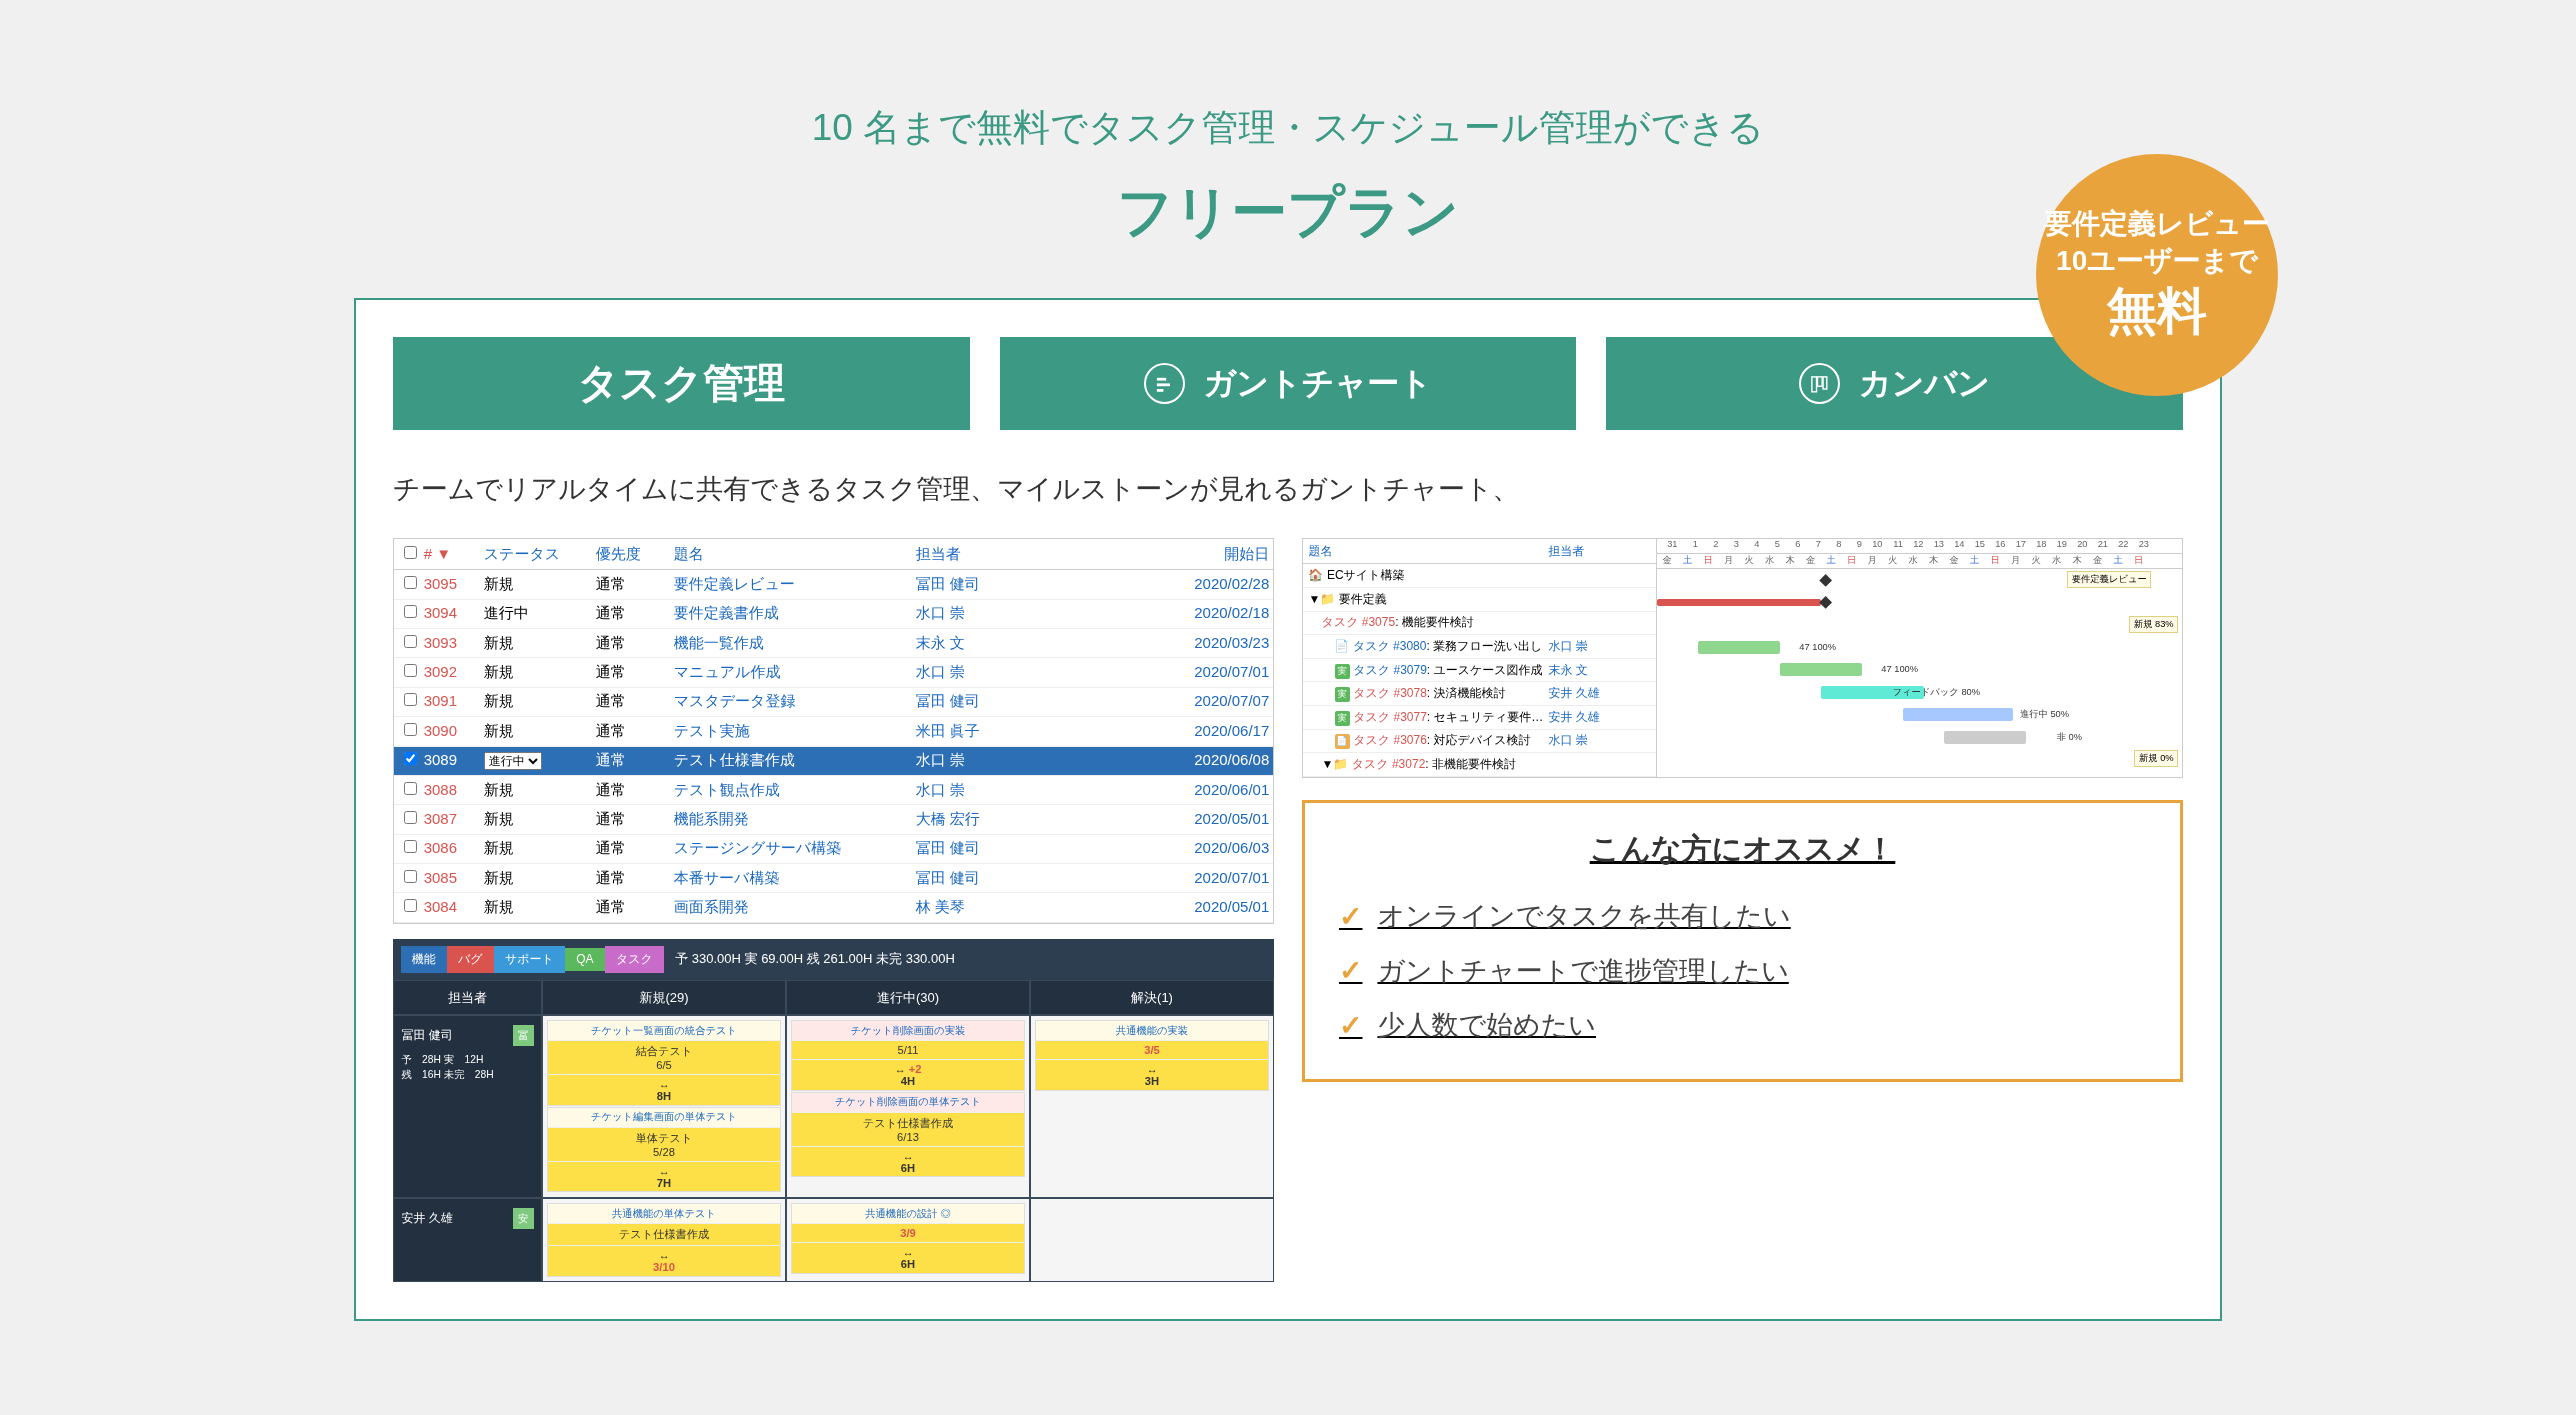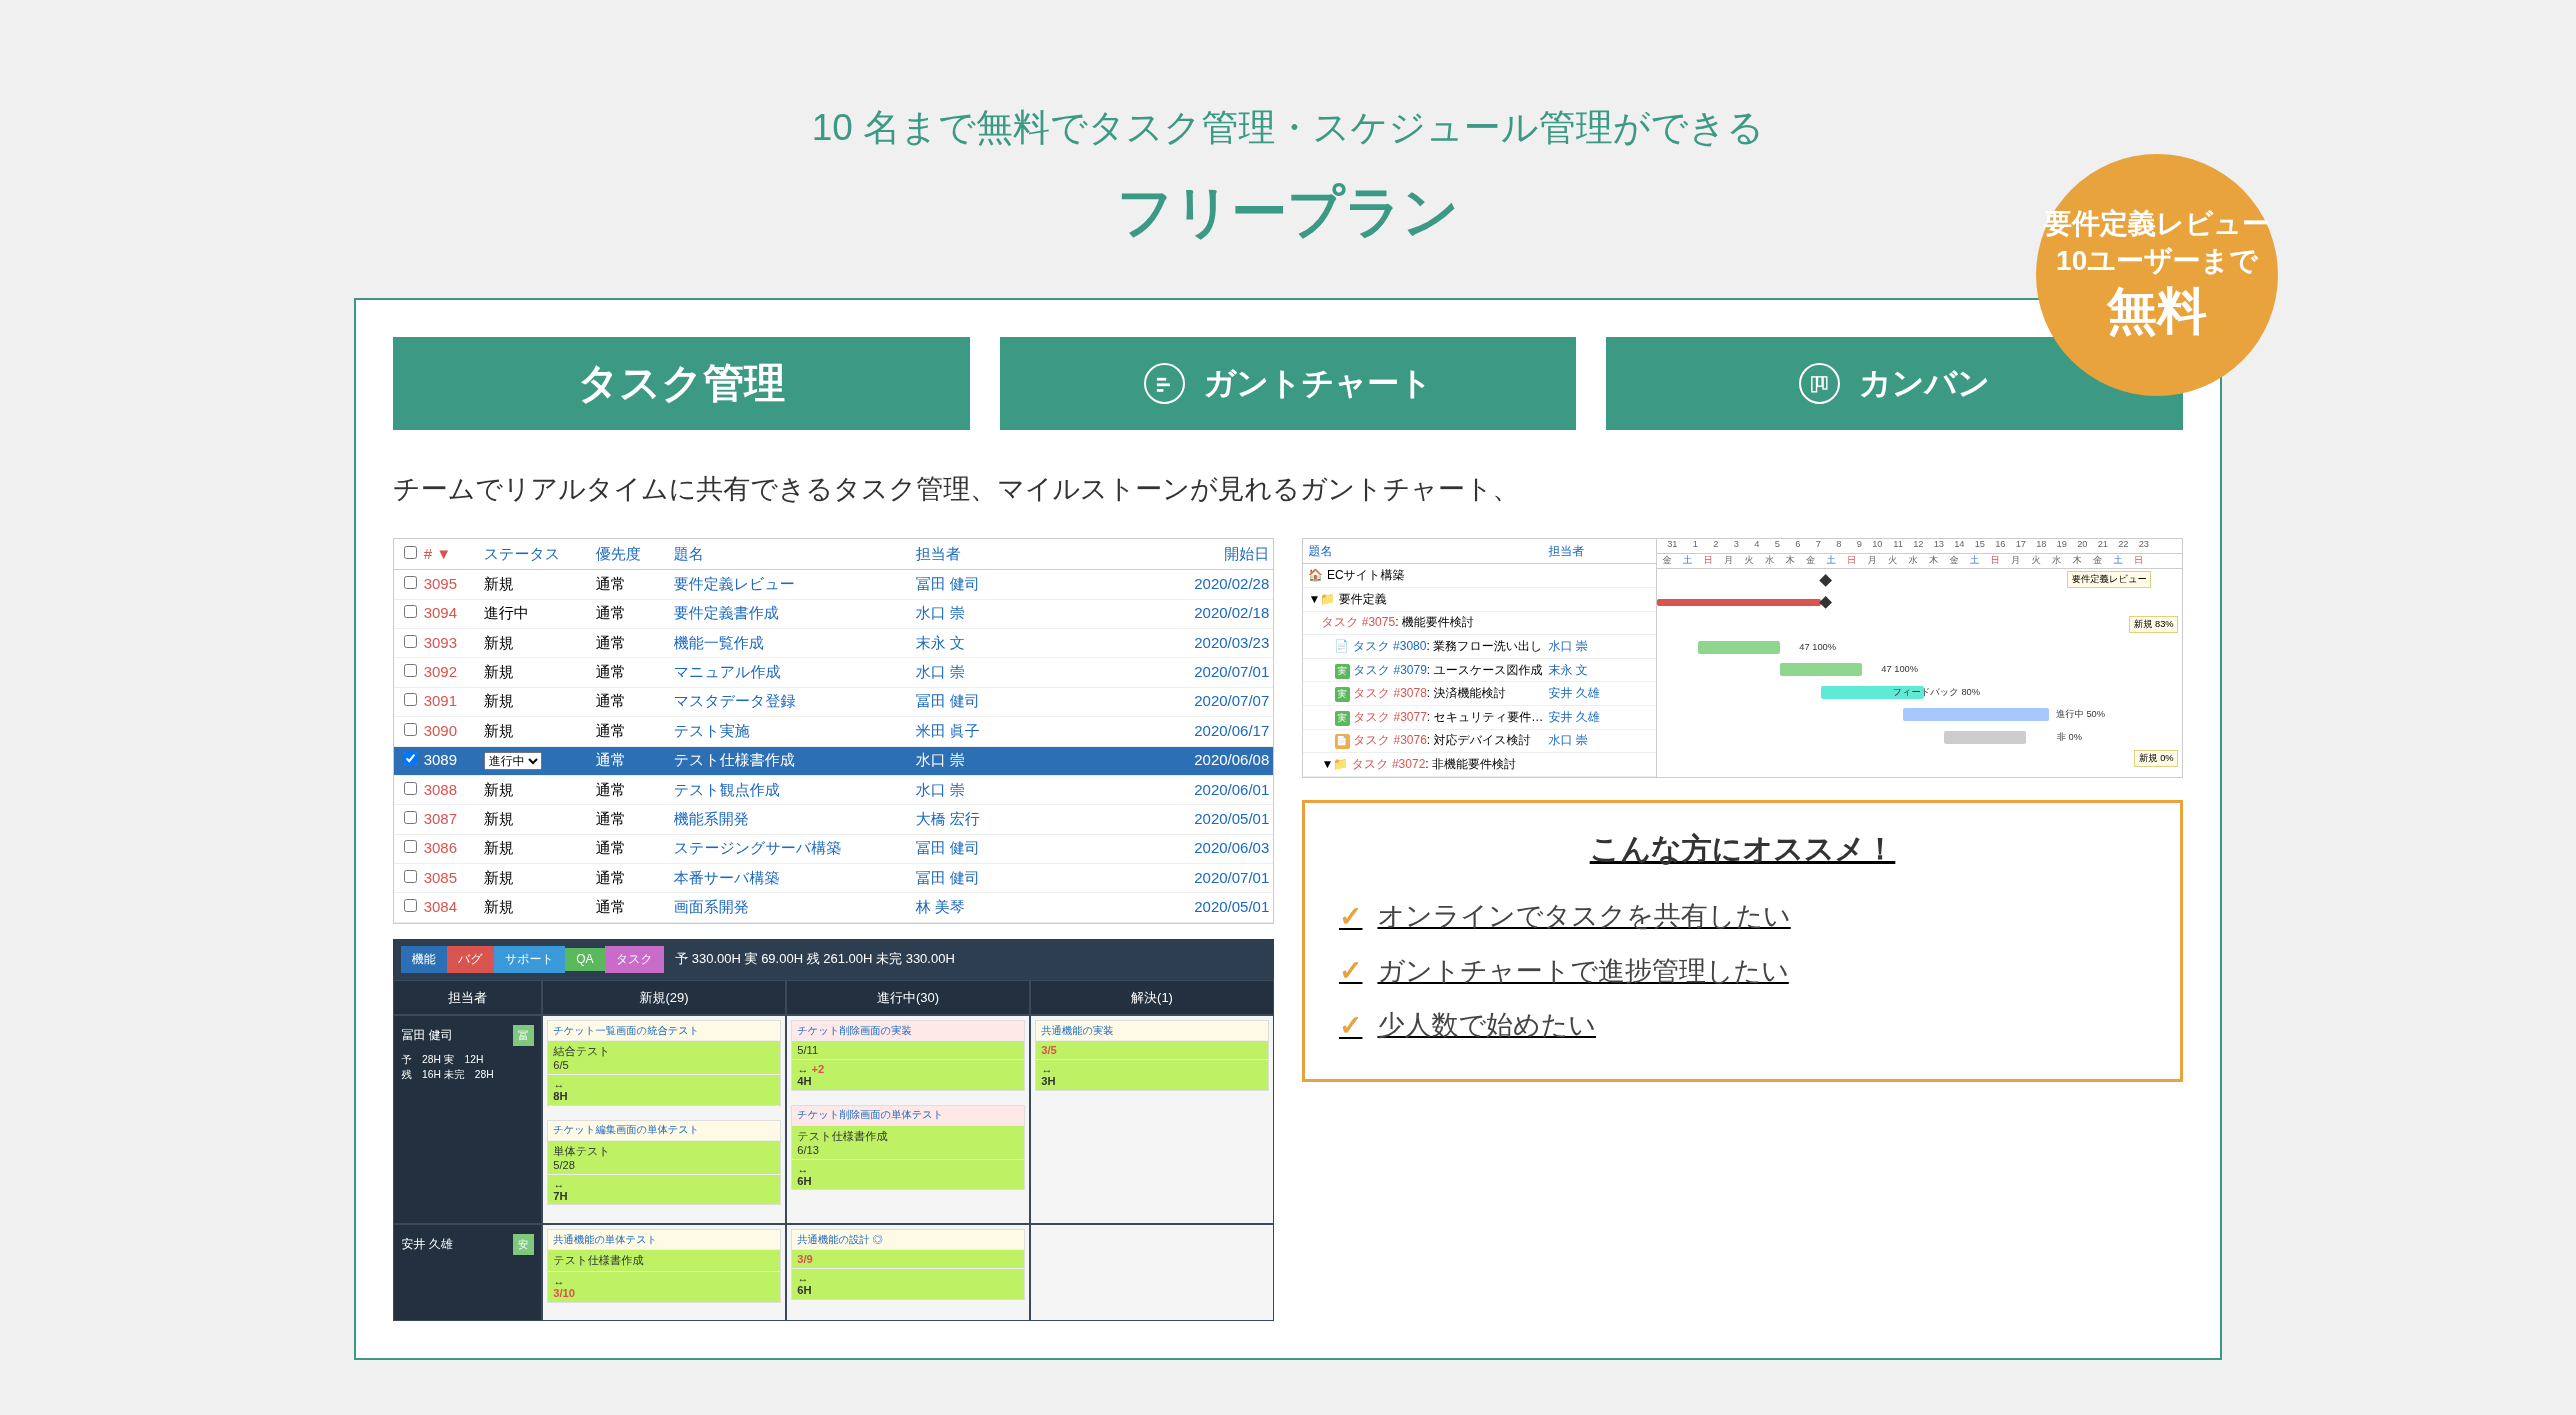"進行中 50%" div.bar { width: 146px -> 110px }
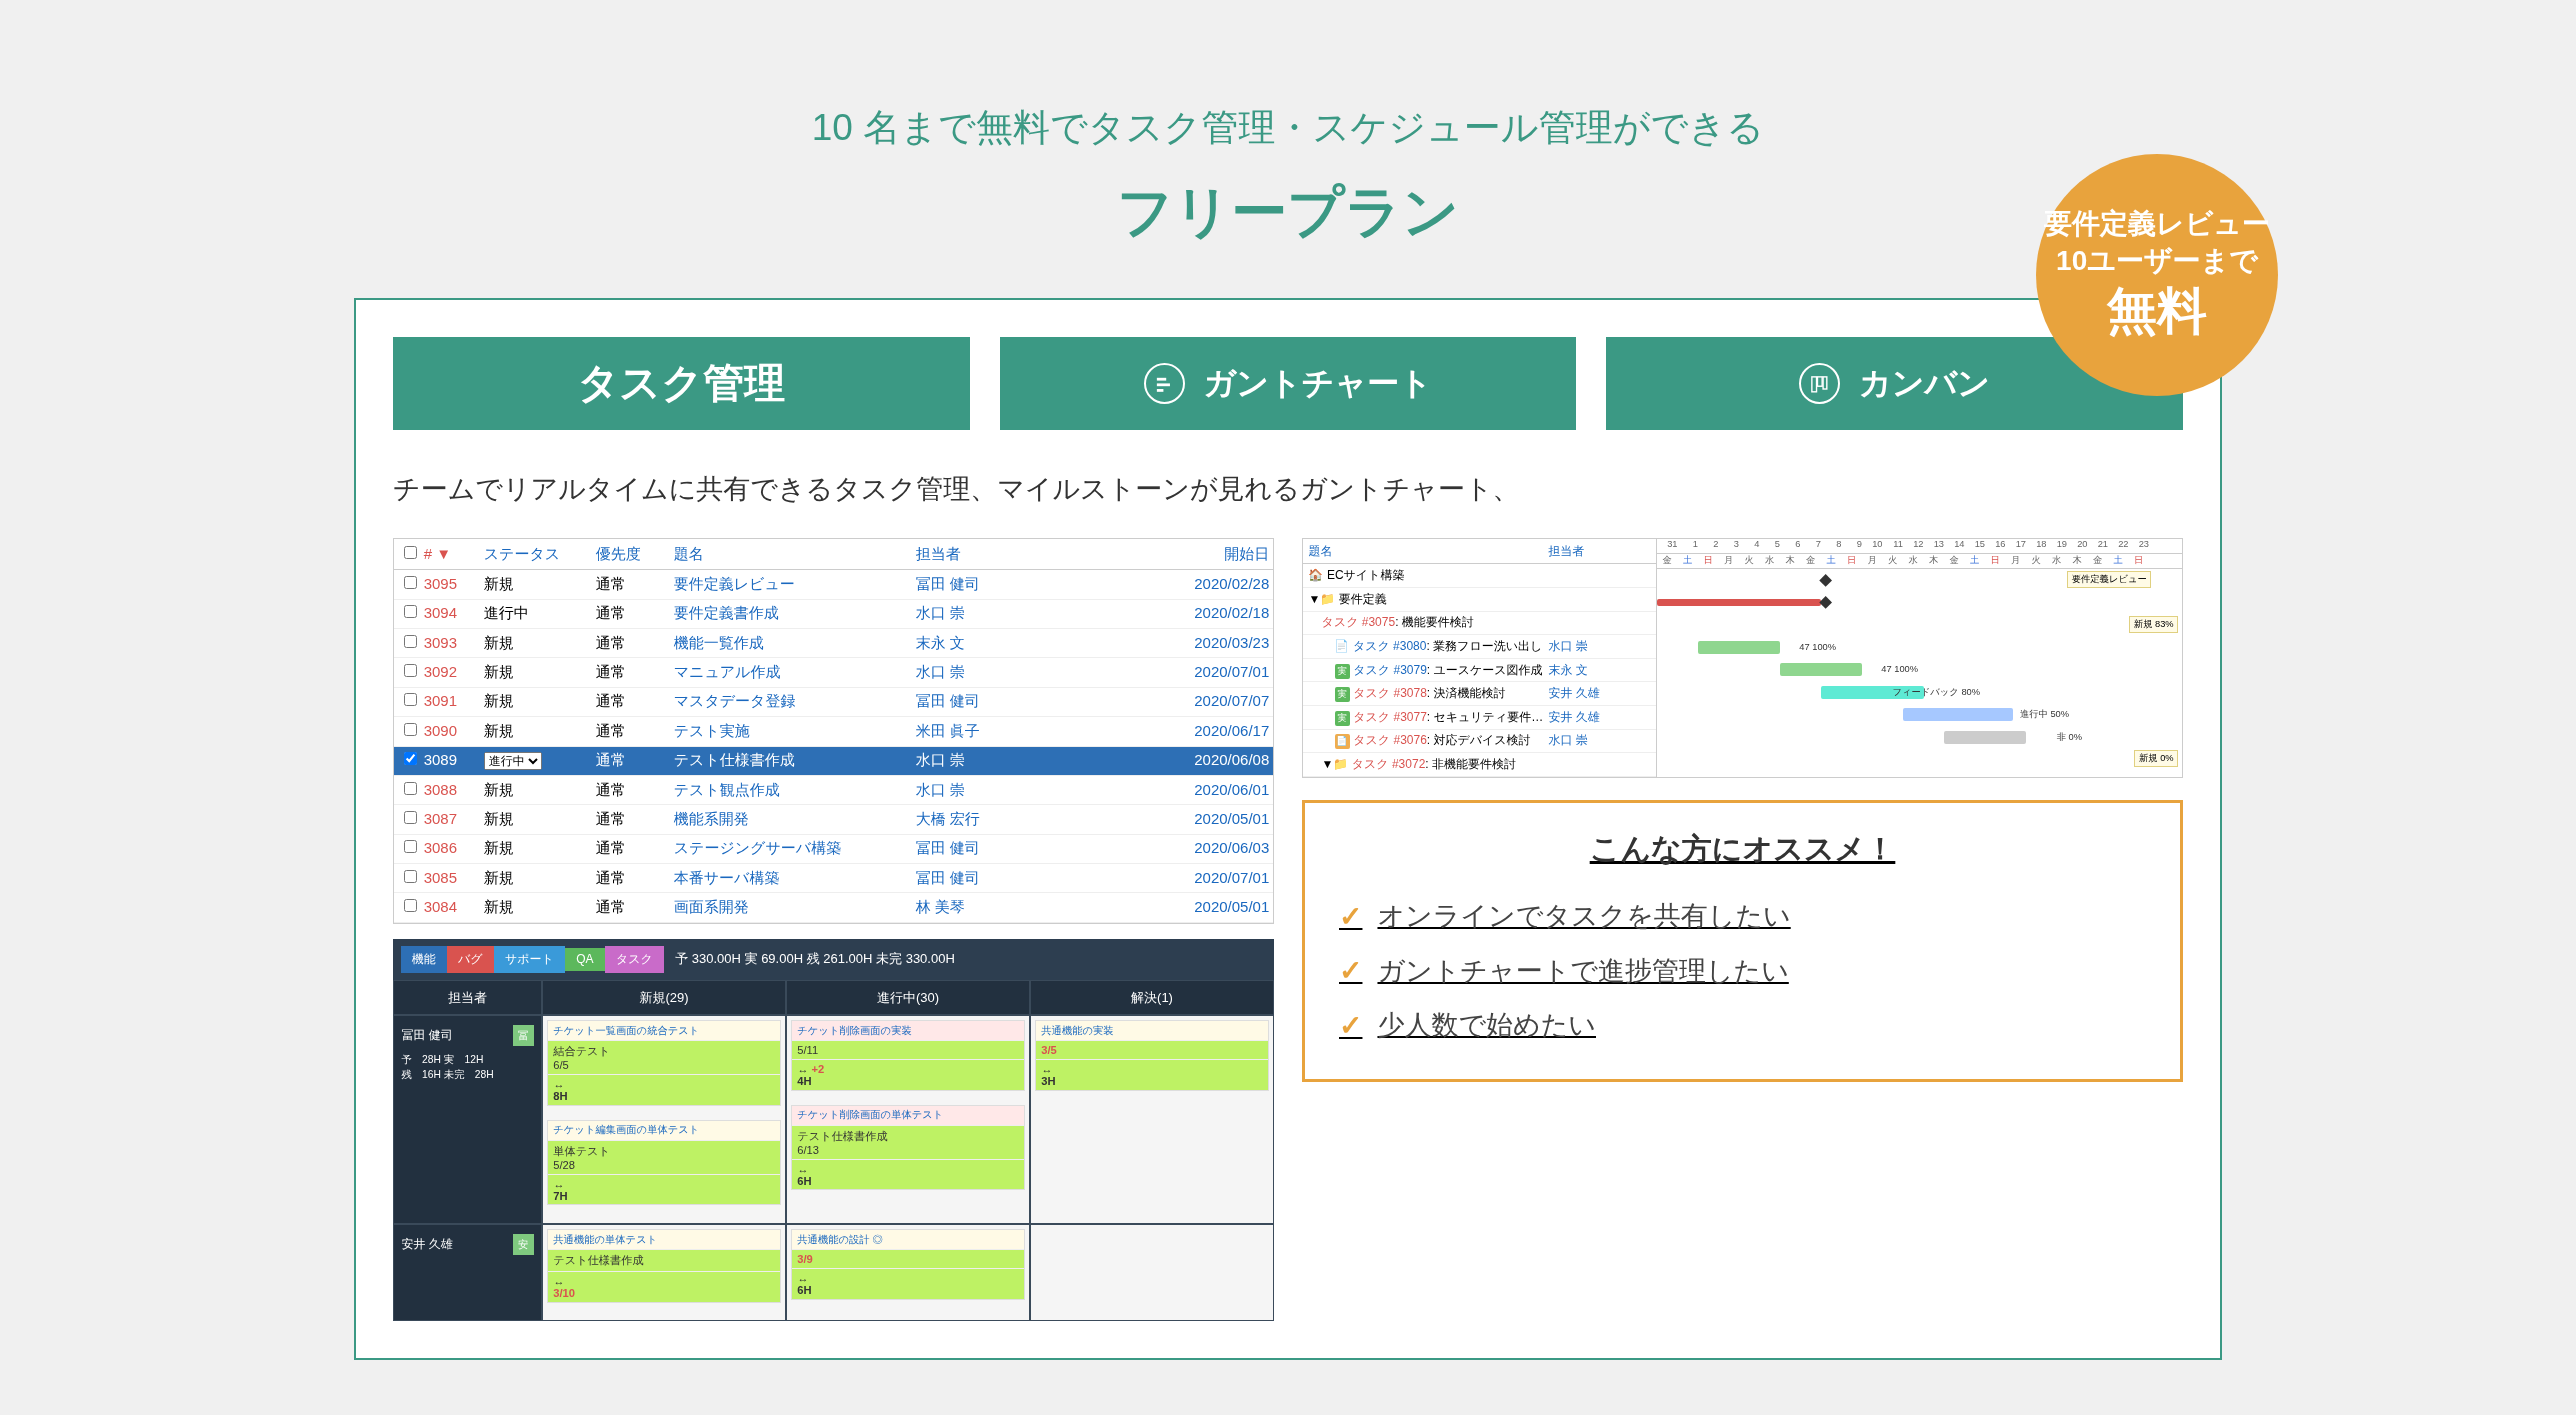"チケット一覧画面の統合テスト" .kanban .ecard { background: #bef264 -> #fde047; margin-bottom: 14px -> 1px; text-align: none -> center }
